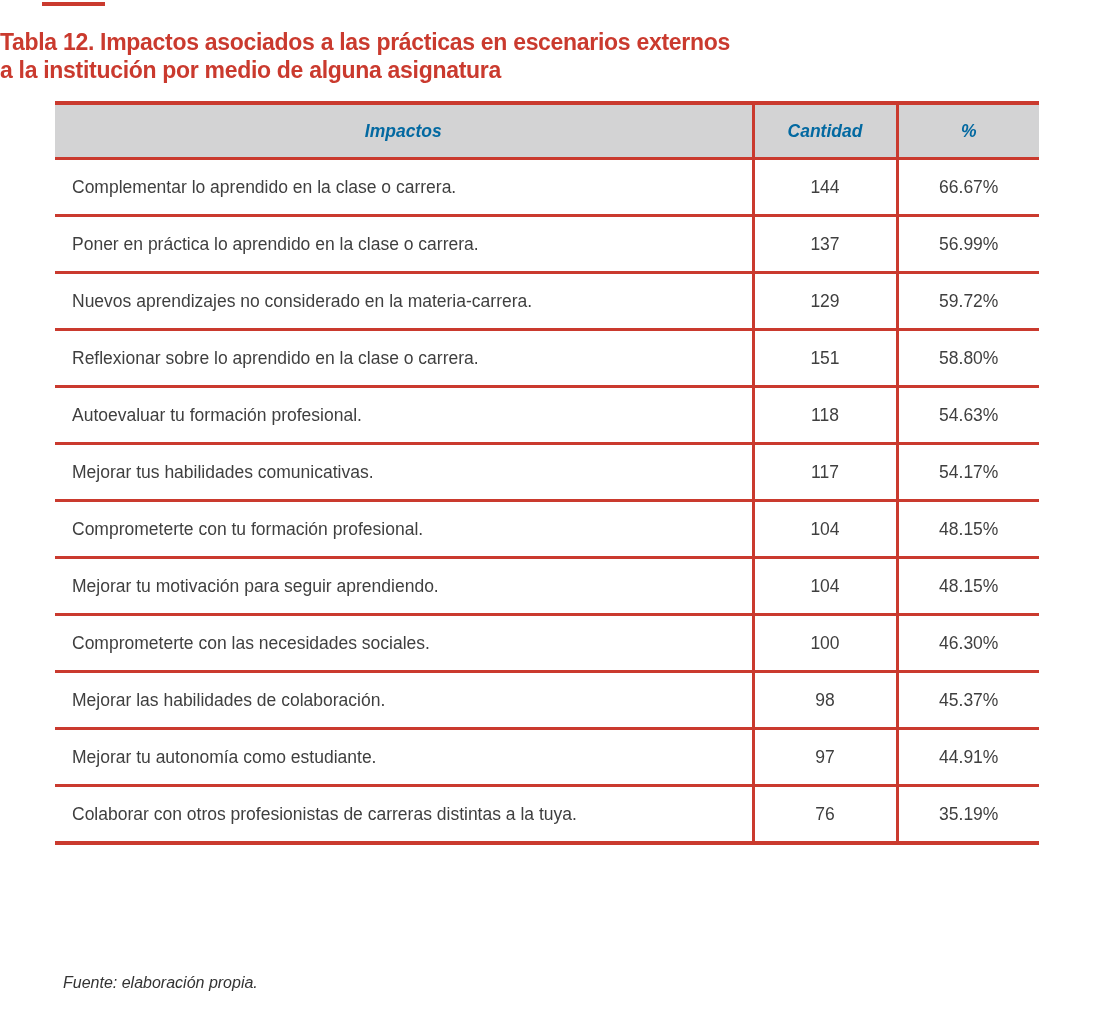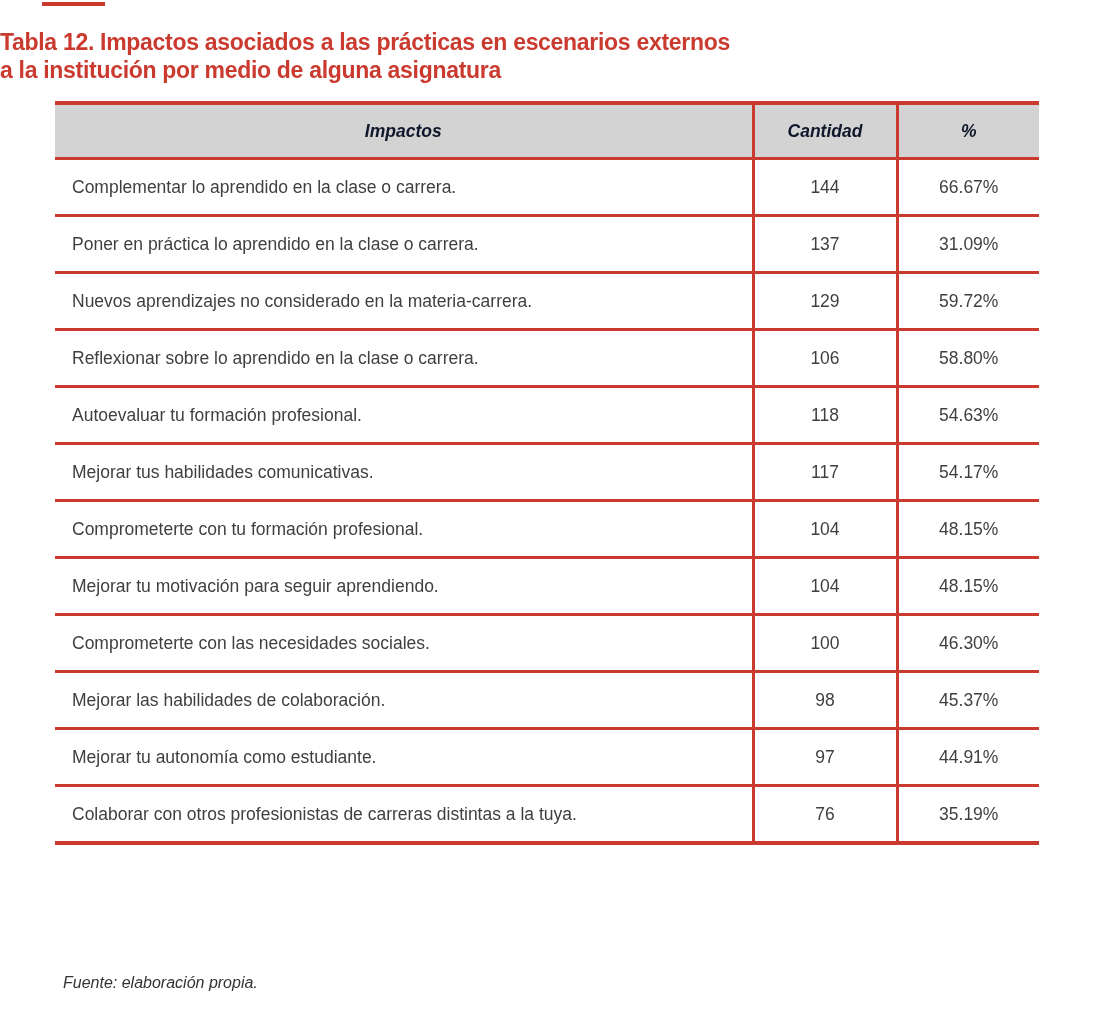"Impactos" th { color: #0f172a -> #0369a1 }
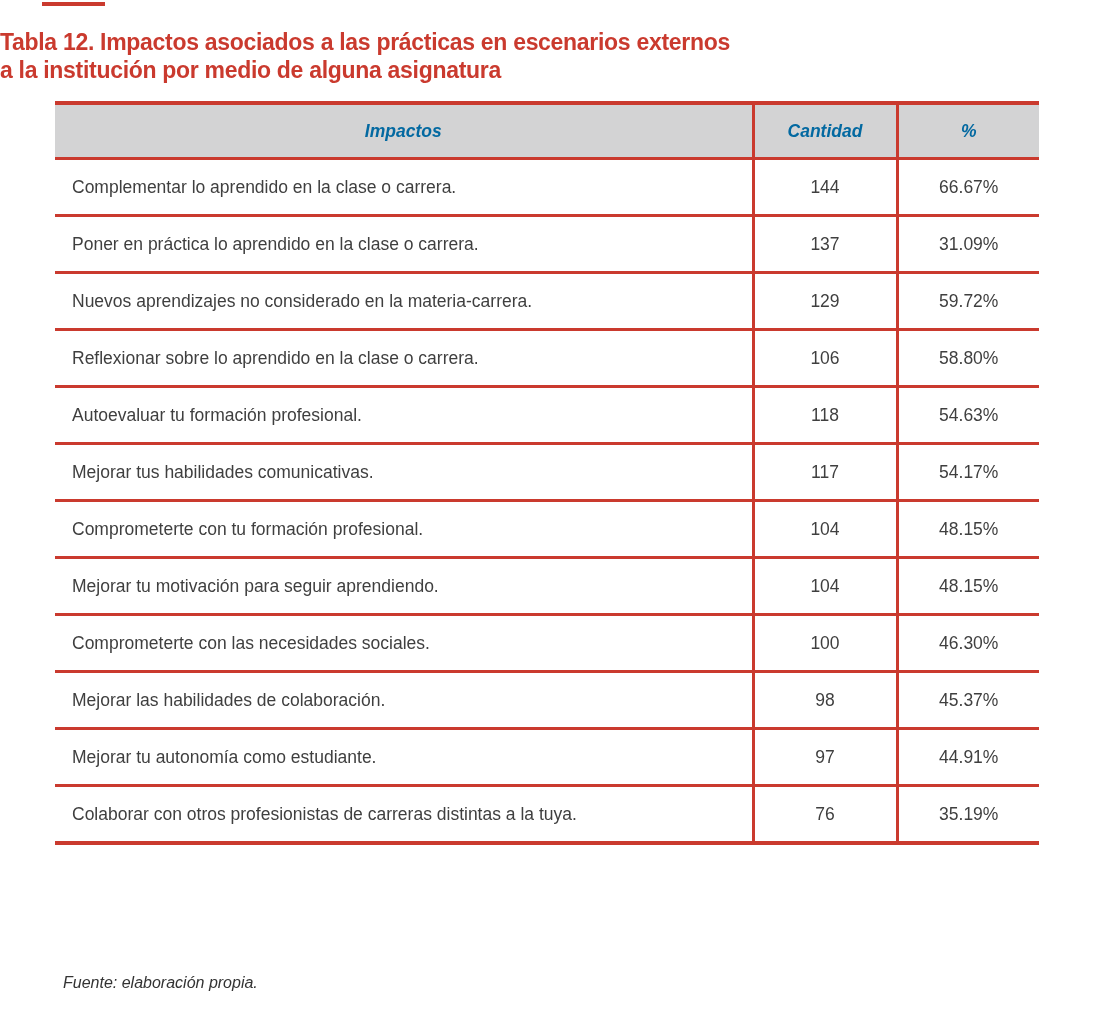"31.09%" td.c3 { text: 31.09% -> 56.99% }
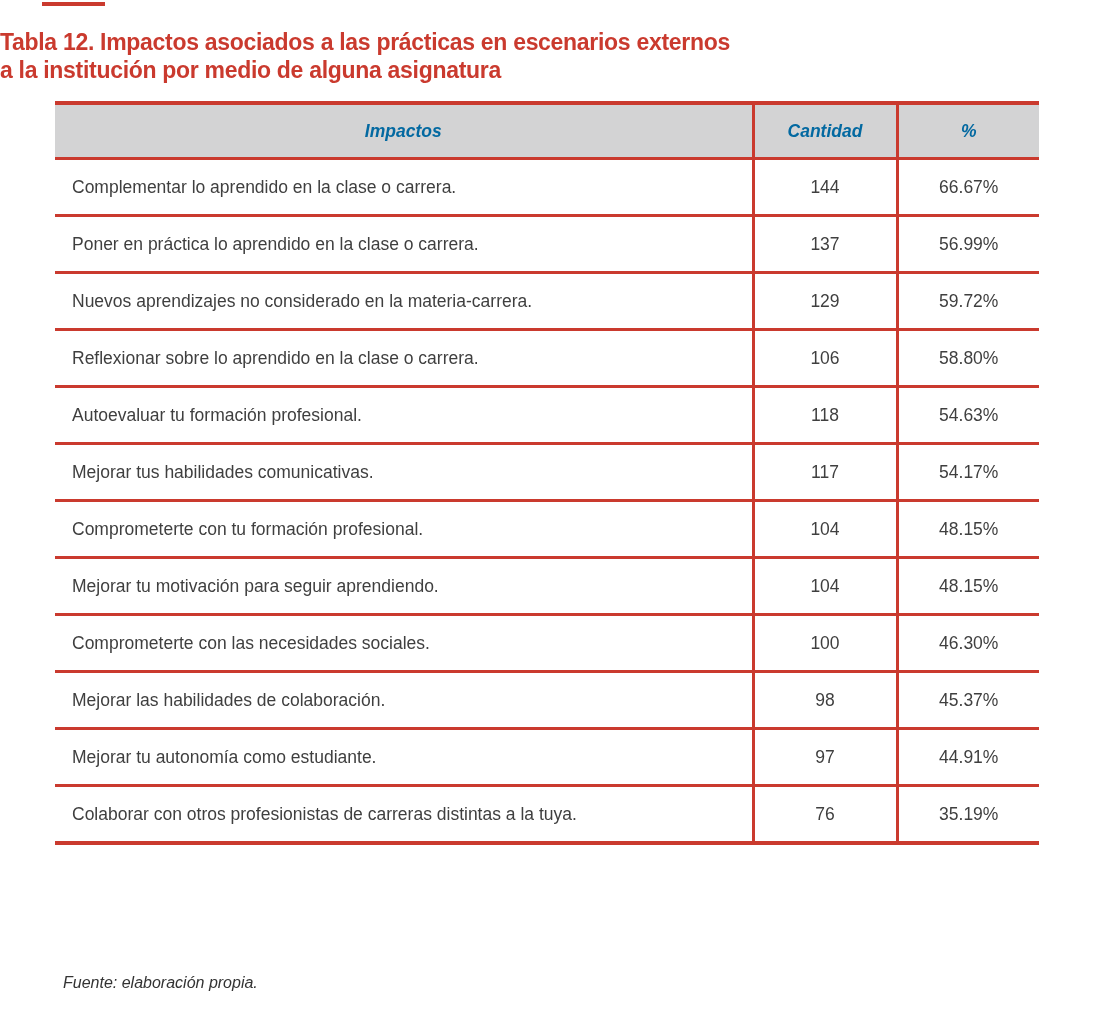"106" td.c2 { text: 106 -> 151 }
